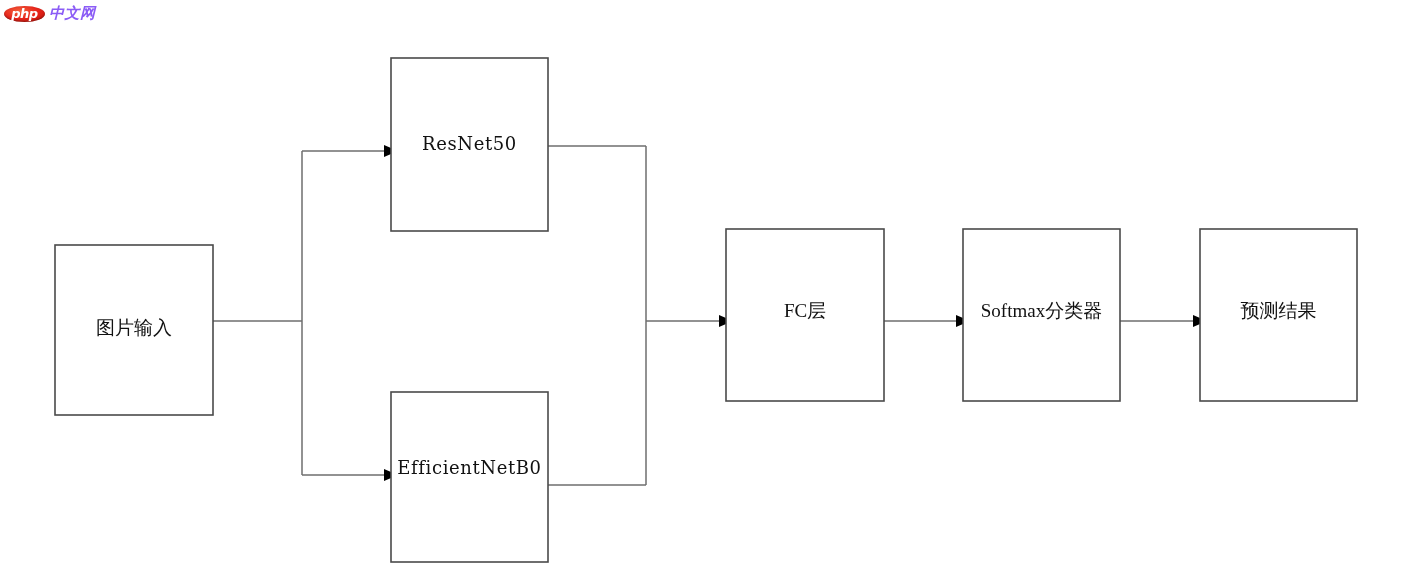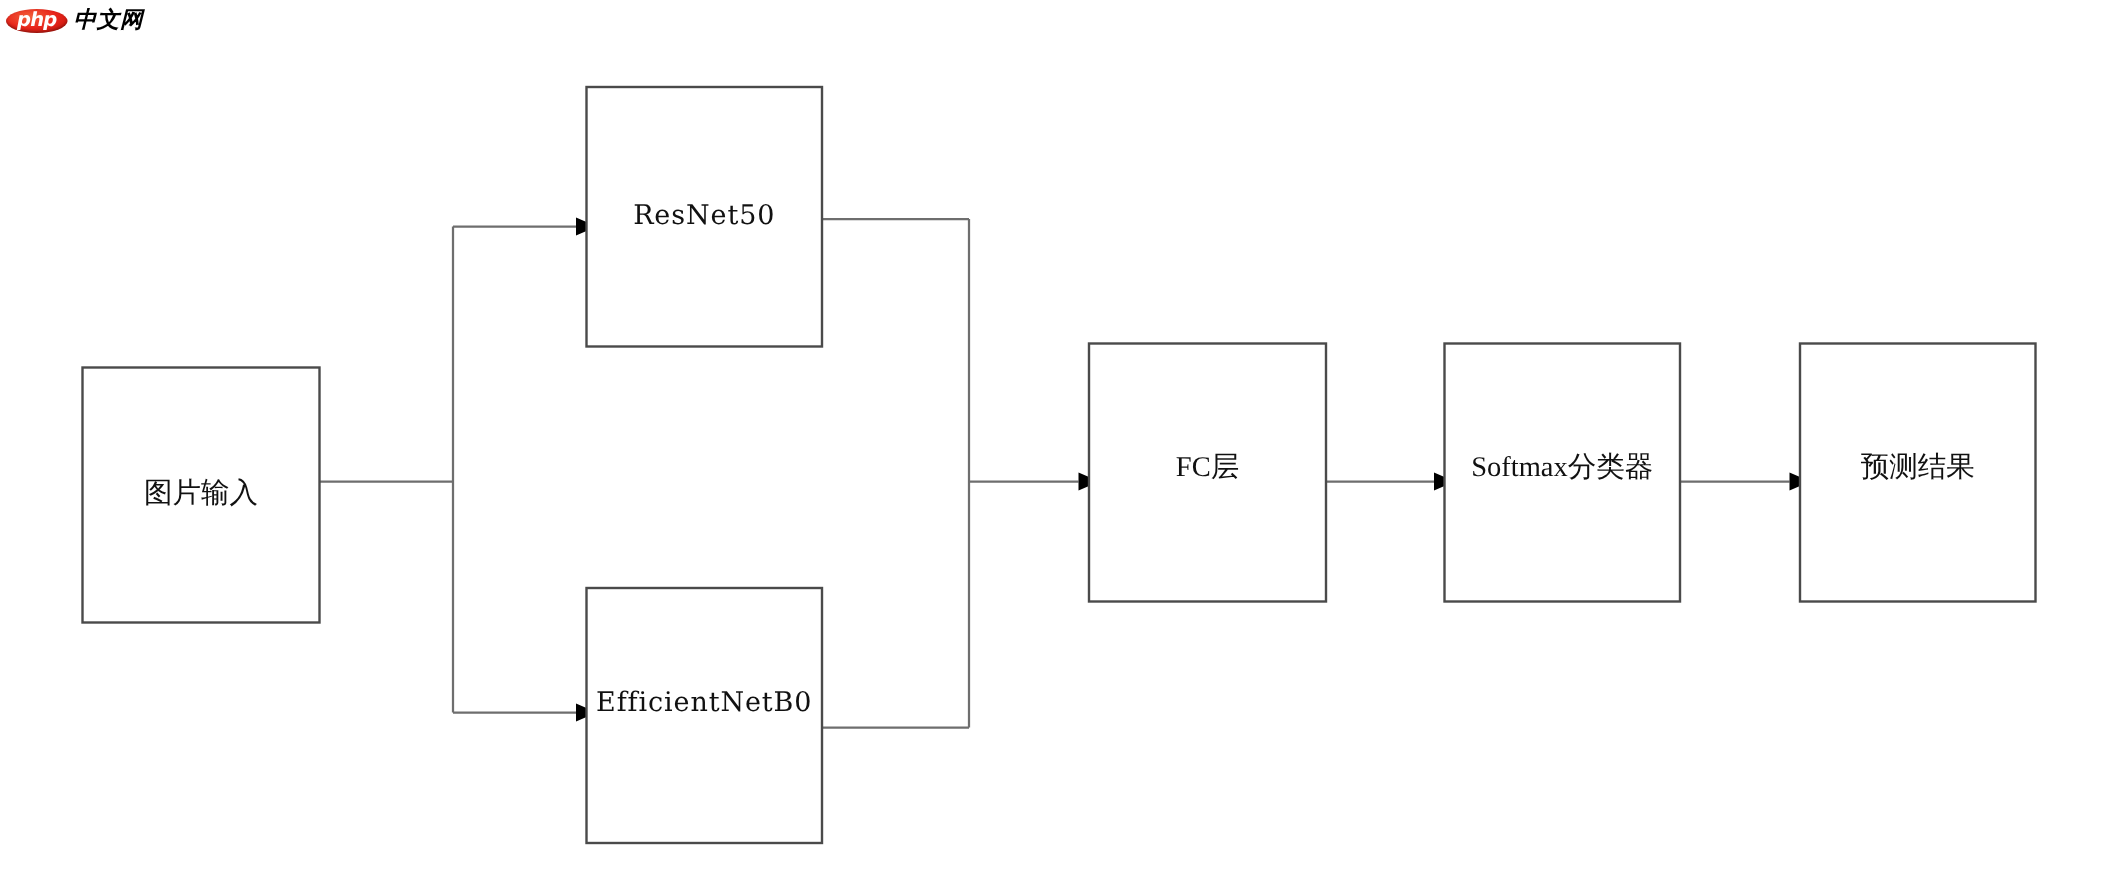"中文网" #watermark .wm-cn { color: #000000 -> #8b5cf6 }
